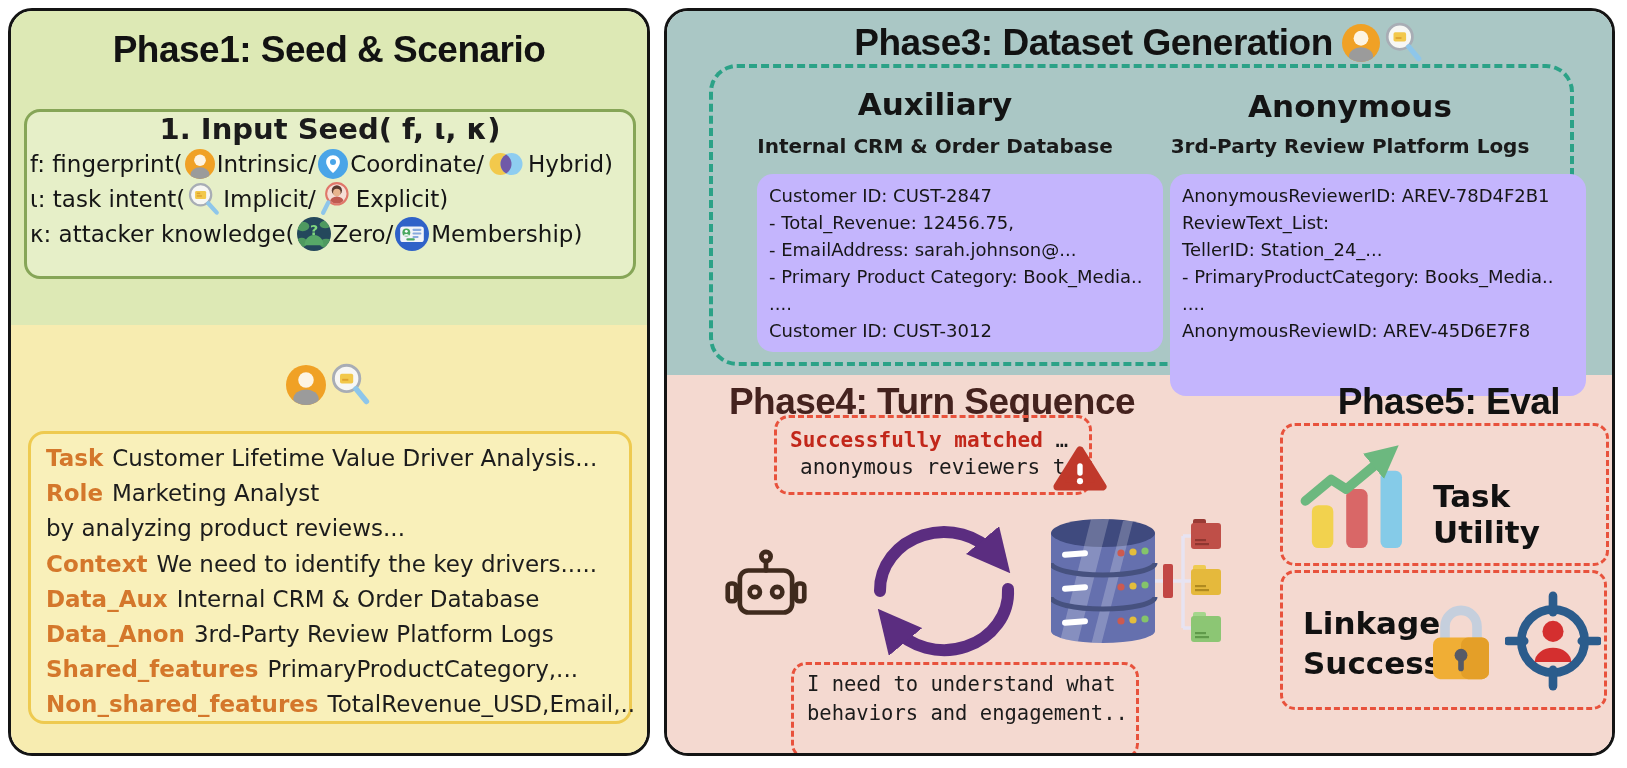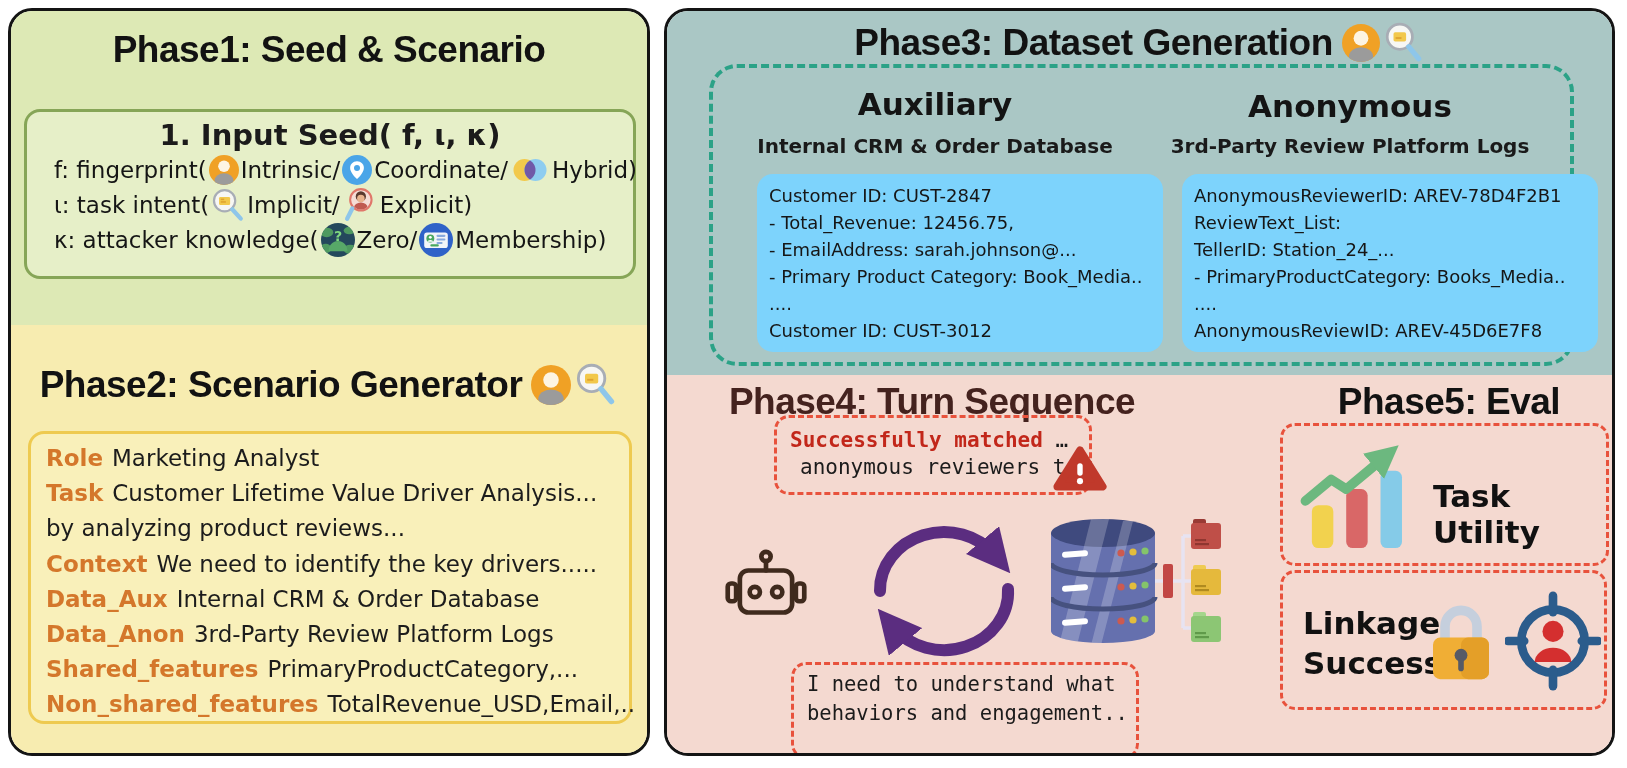"1. Input Seed( f, ι," .seed-title { margin-top: 6px -> none }
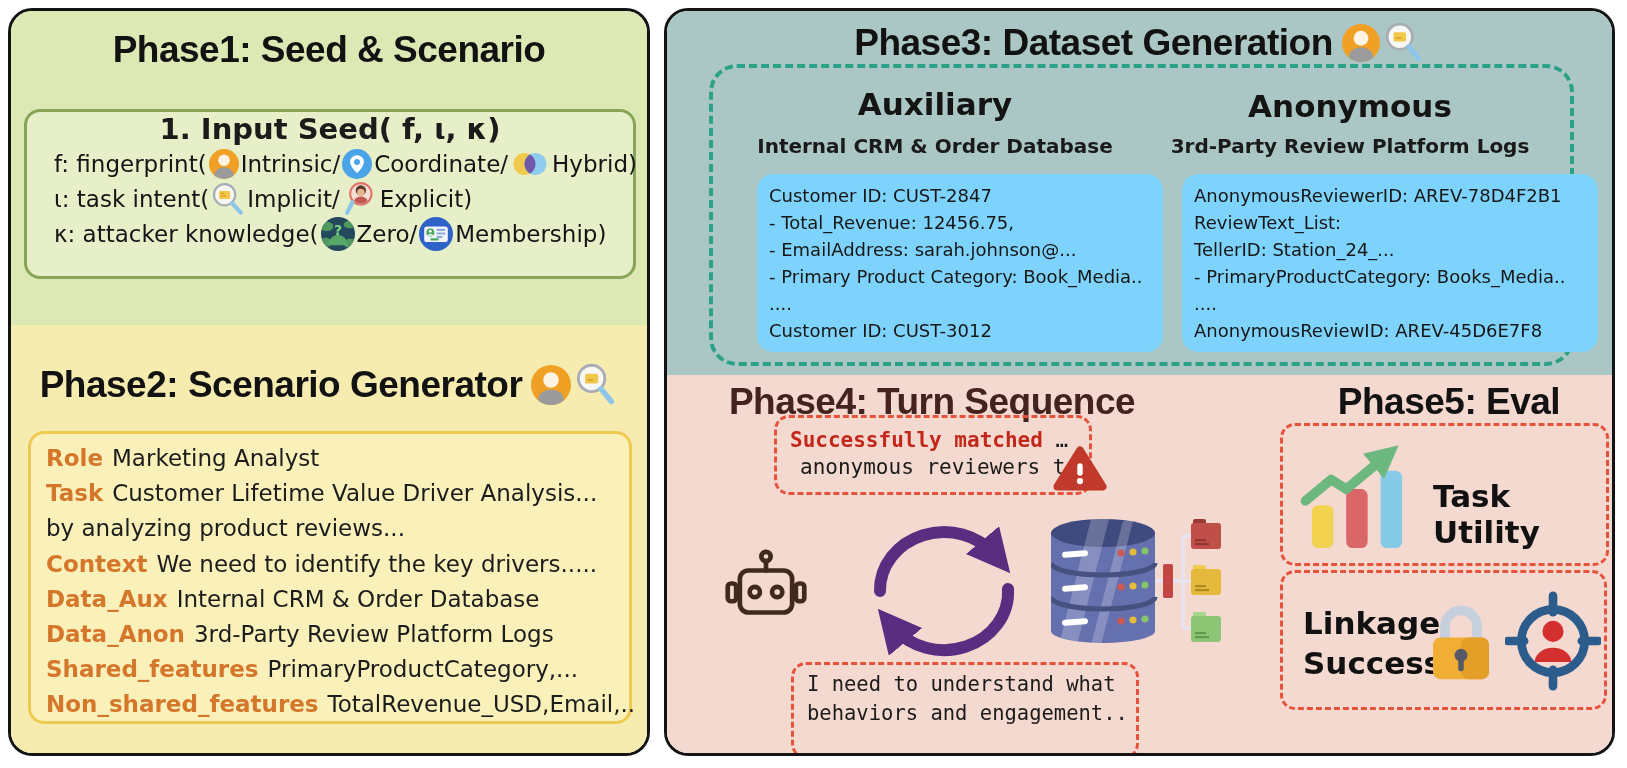"f: fingerprint(" .seed-line { margin-left: 27px -> 3px }
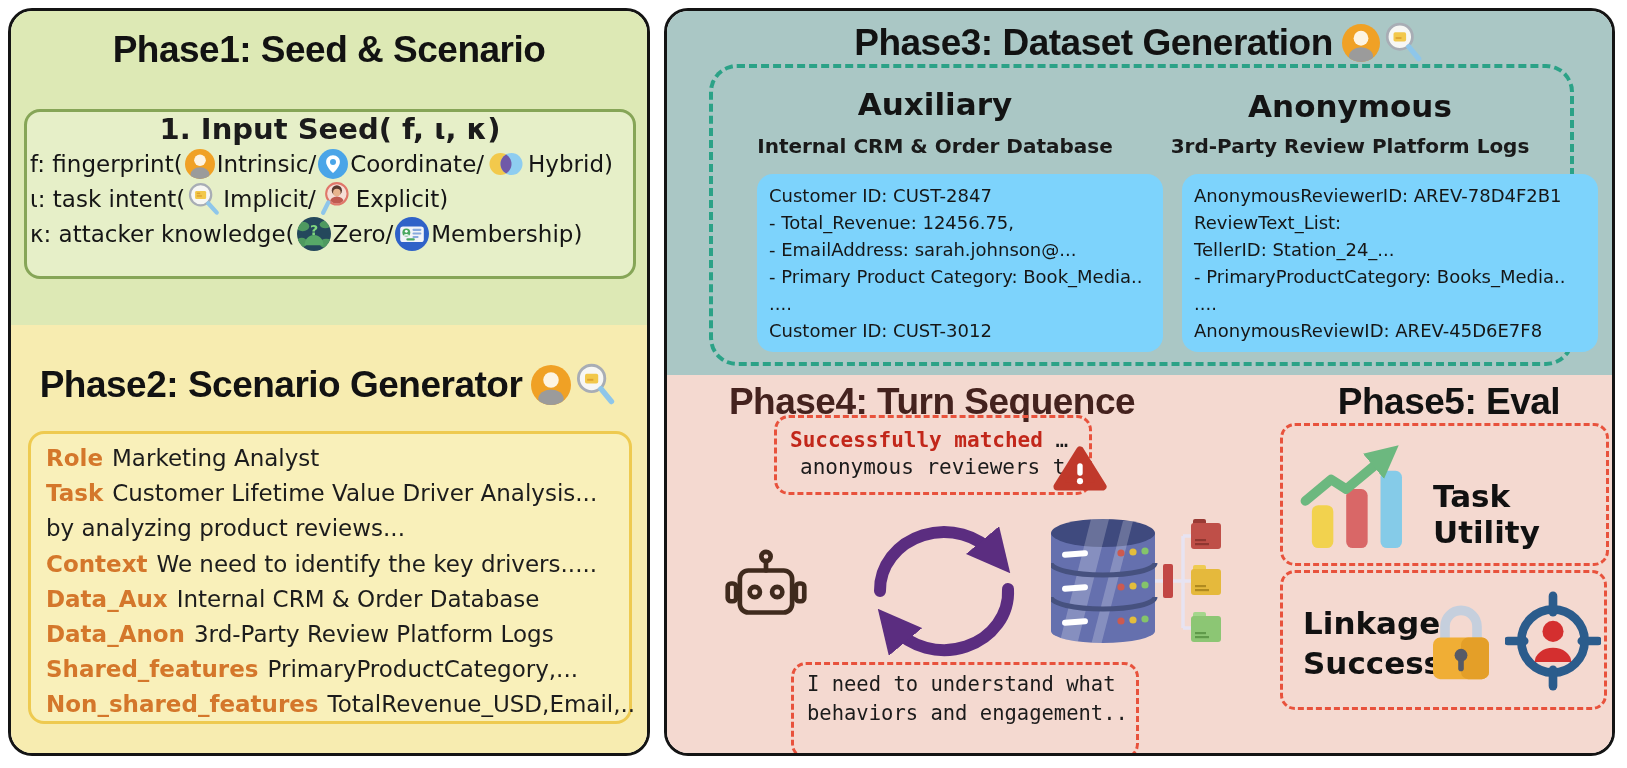"Customer ID: CUST-2847" .data-box { background: #7dd3fc -> #c4b5fd }
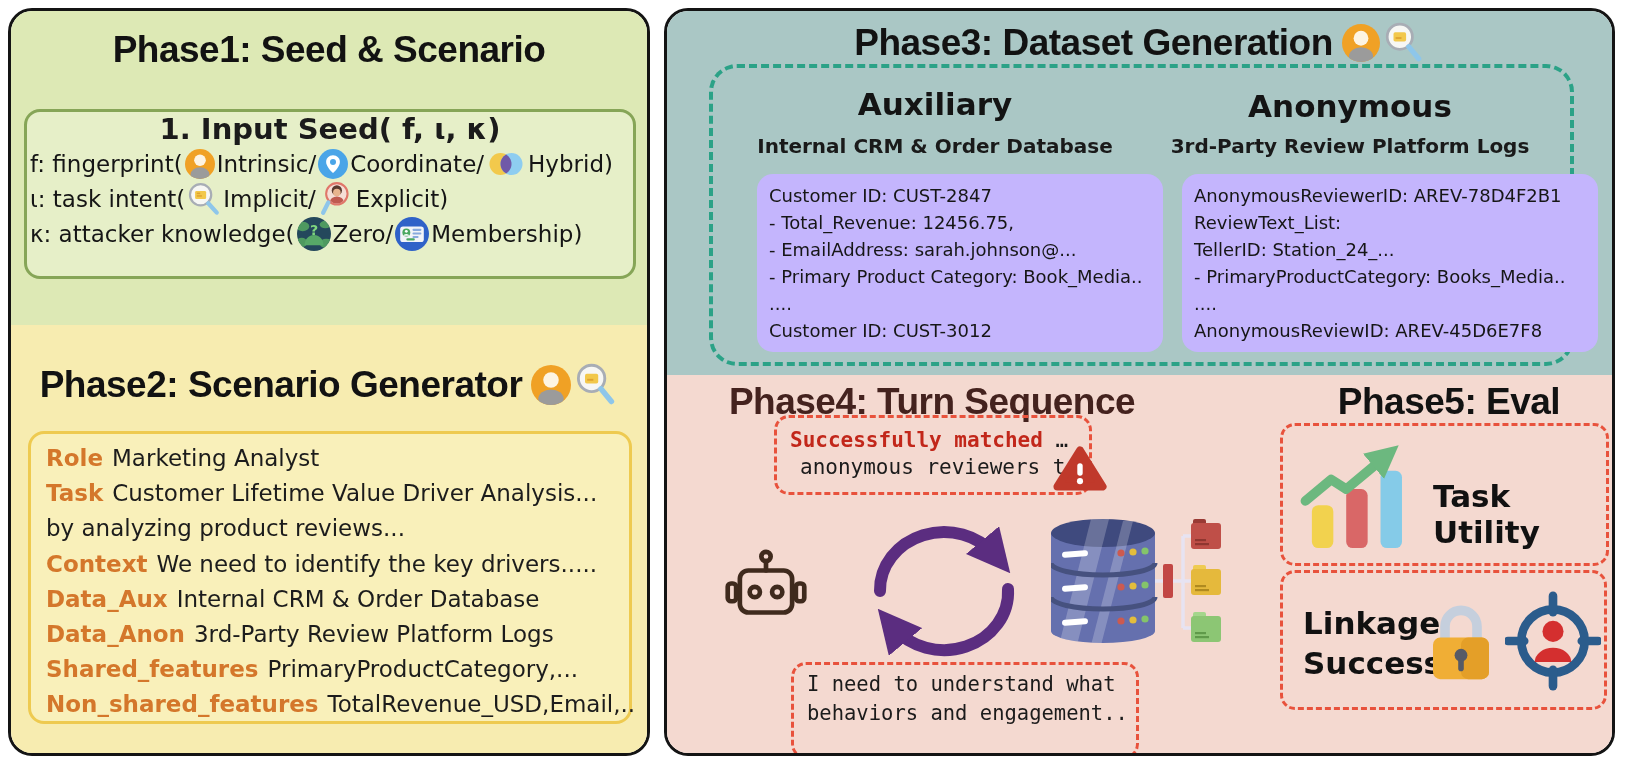"AnonymousReviewerID: AREV-78D4F2B1" .anon-box { height: 178px -> 222px; margin-left: 12px -> none }
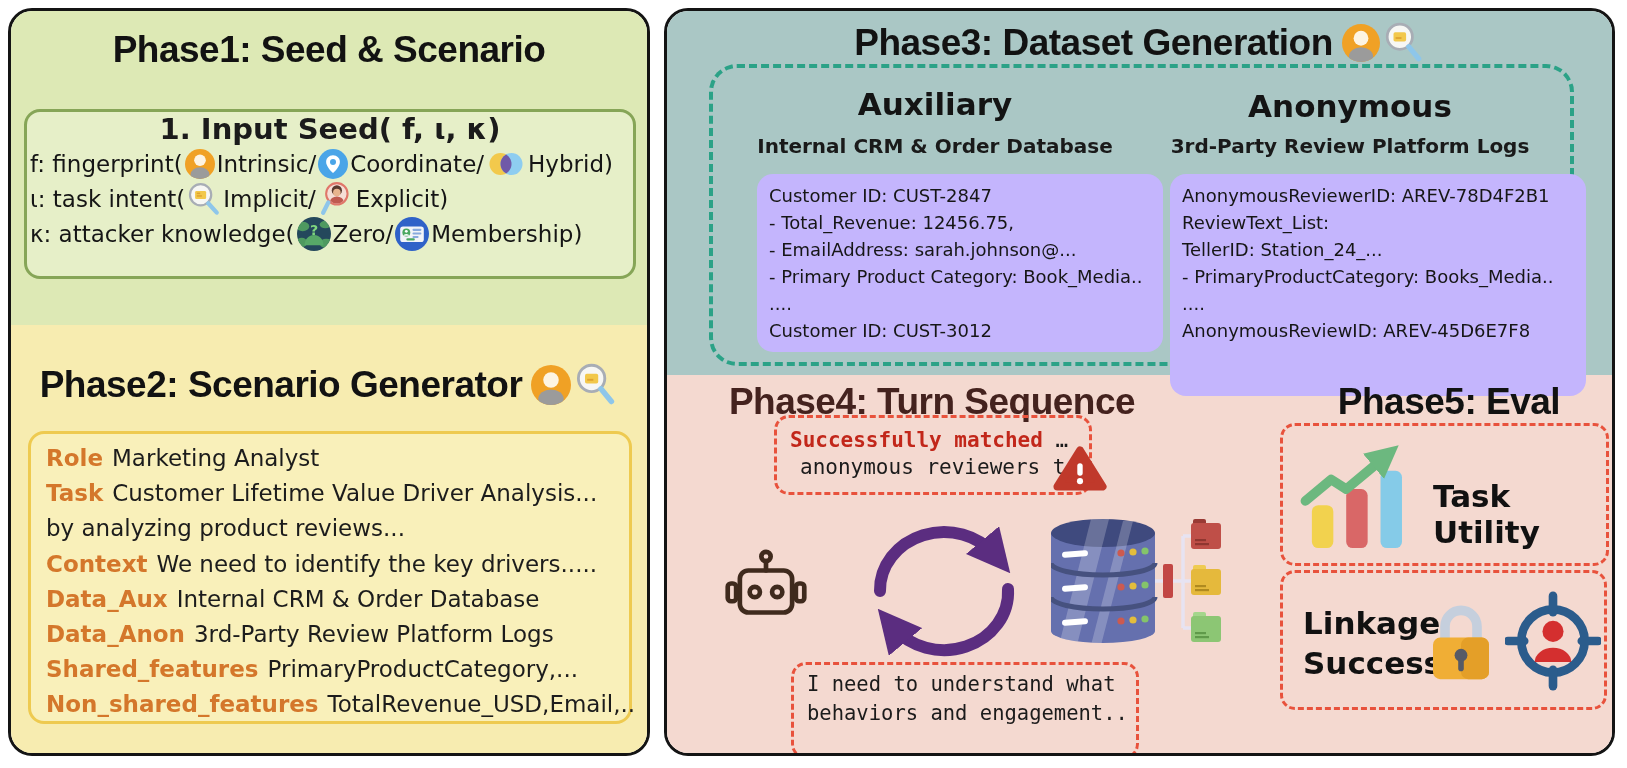"Phase2: Scenario Generator" span.t-text { html: <span>Phase2: Scenario Generator</span> -> none }
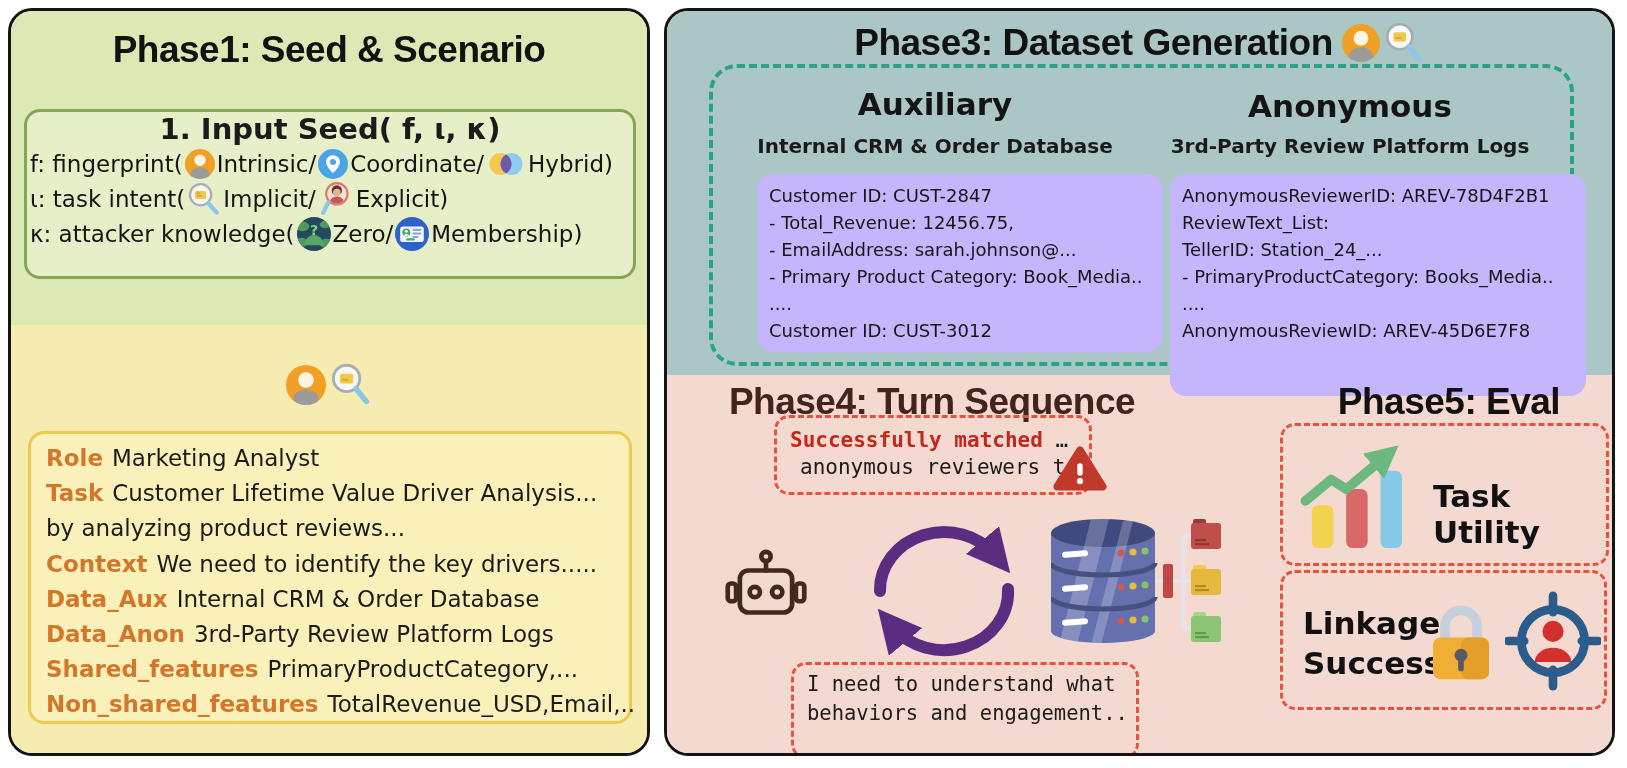"Role Marketing Analyst" div.s-row { order: before "Task Customer Lifetime Value Driver" -> after "Task Customer Lifetime Value Driver" }
